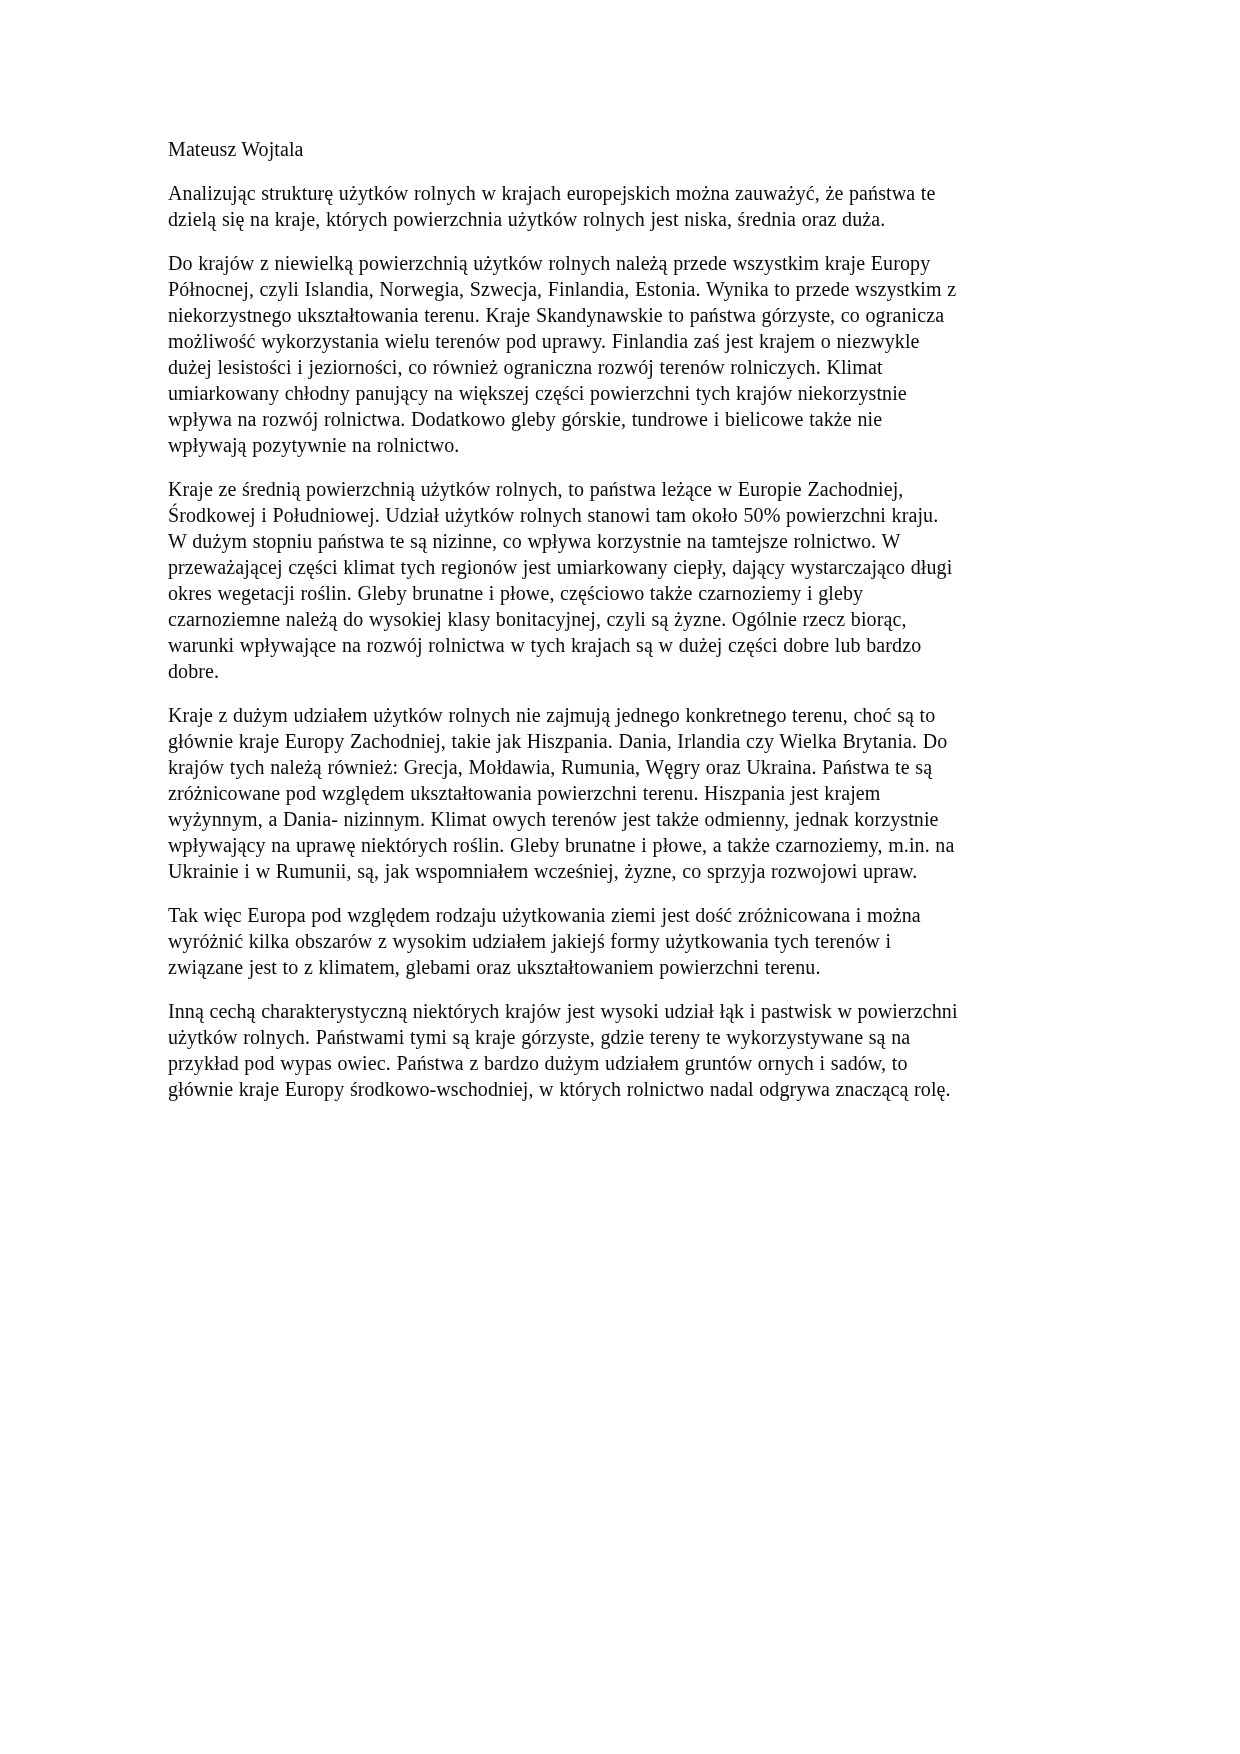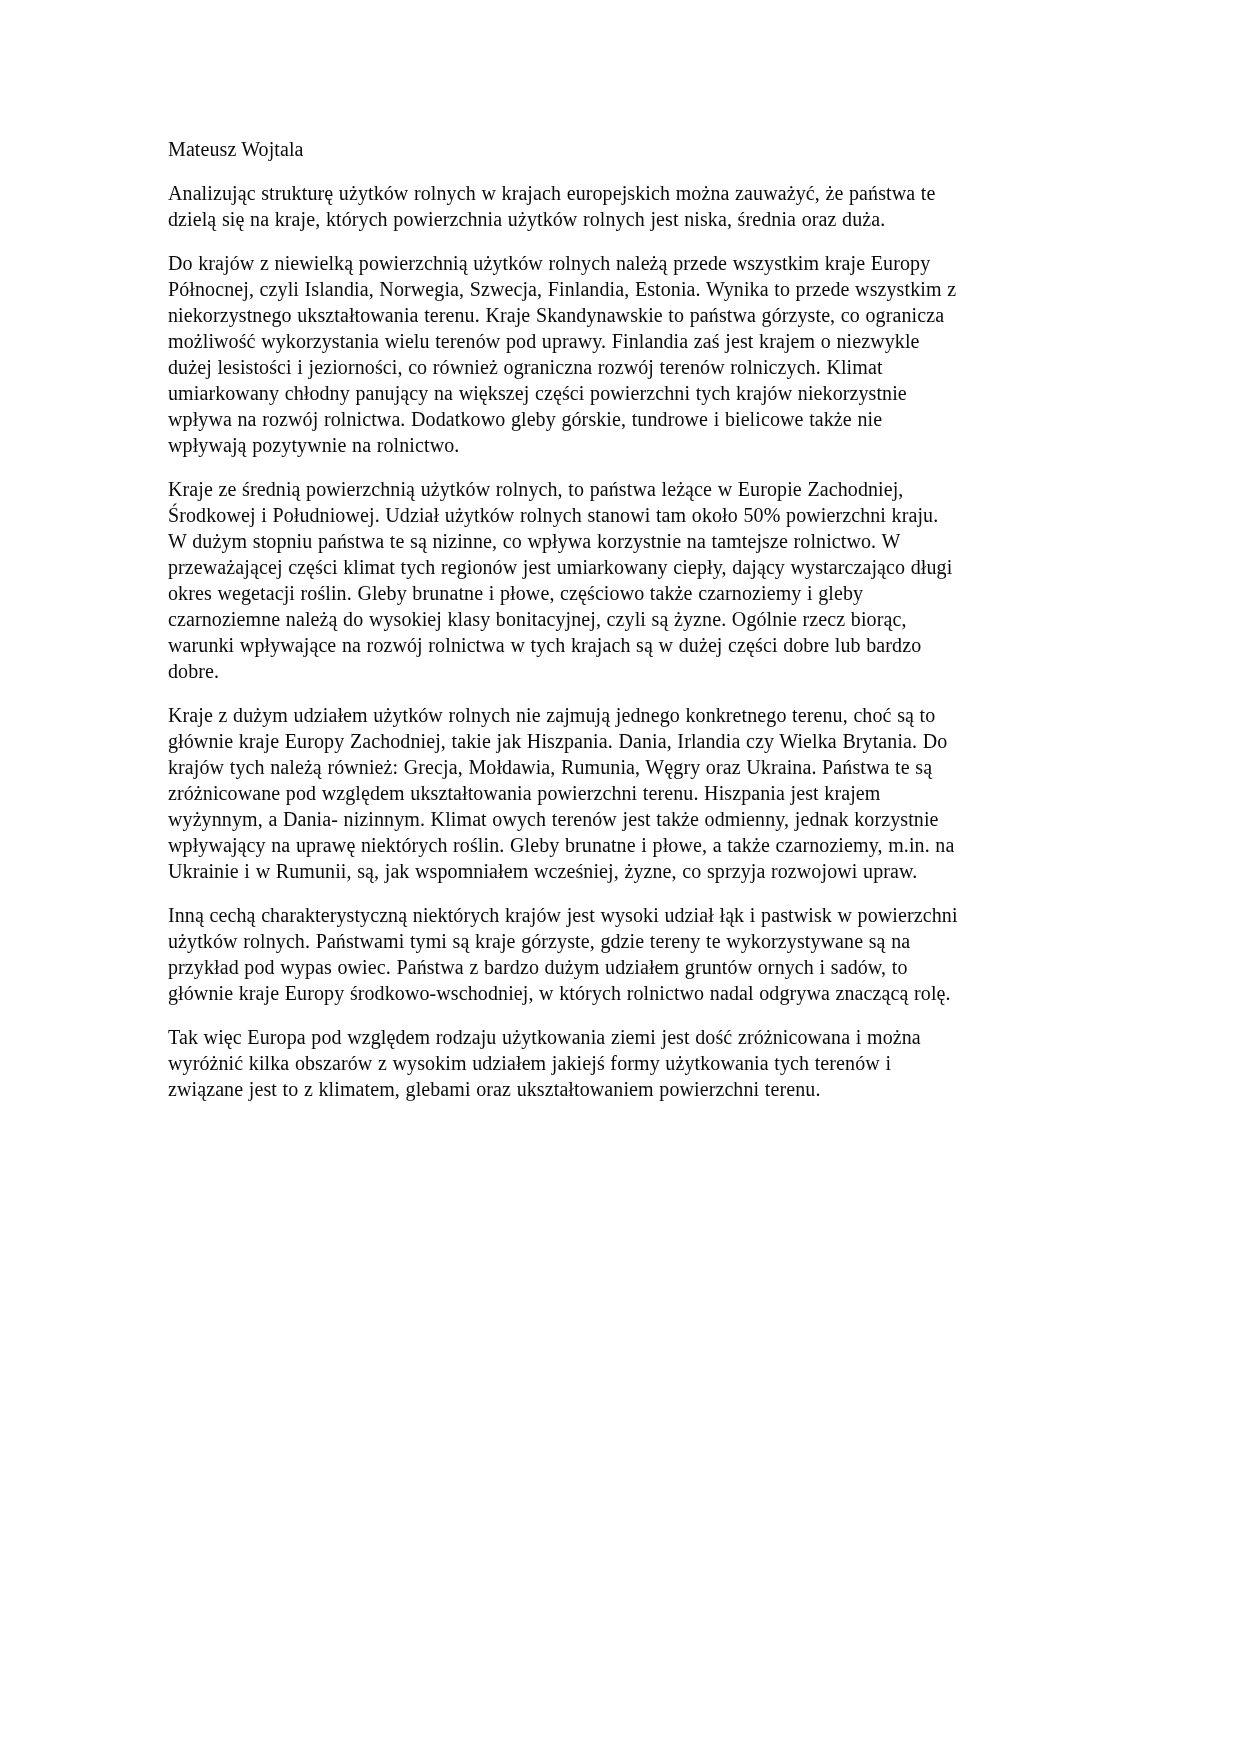"Inną cechą charakterystyczną niektórych" p.para { order: before "Tak więc Europa pod względem" -> after "Tak więc Europa pod względem" }
